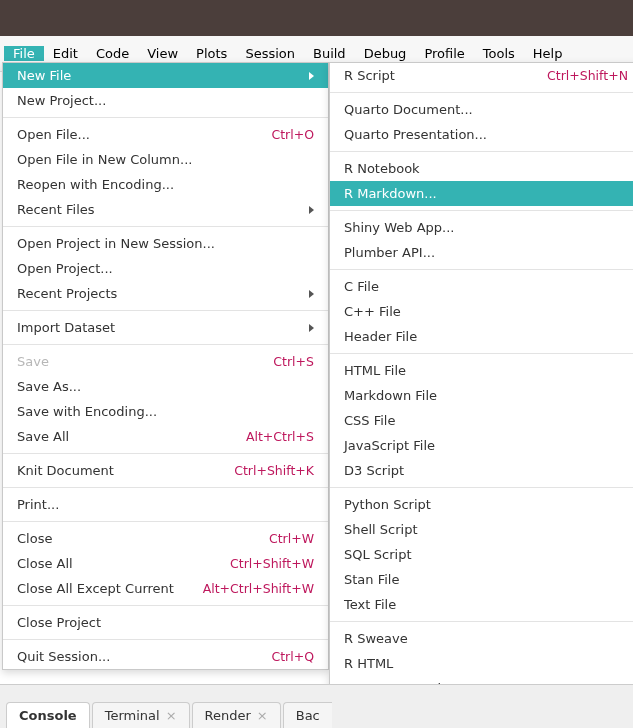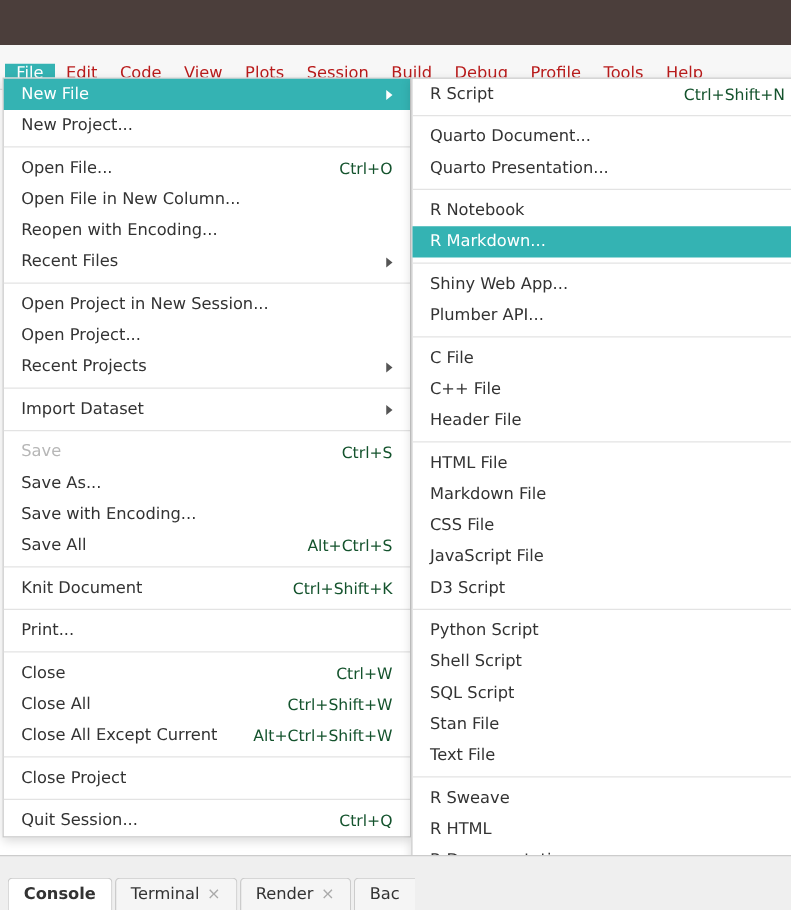"File" .menubar { align-items: flex-start -> center; padding: 15px 4px -> 4px 4px }
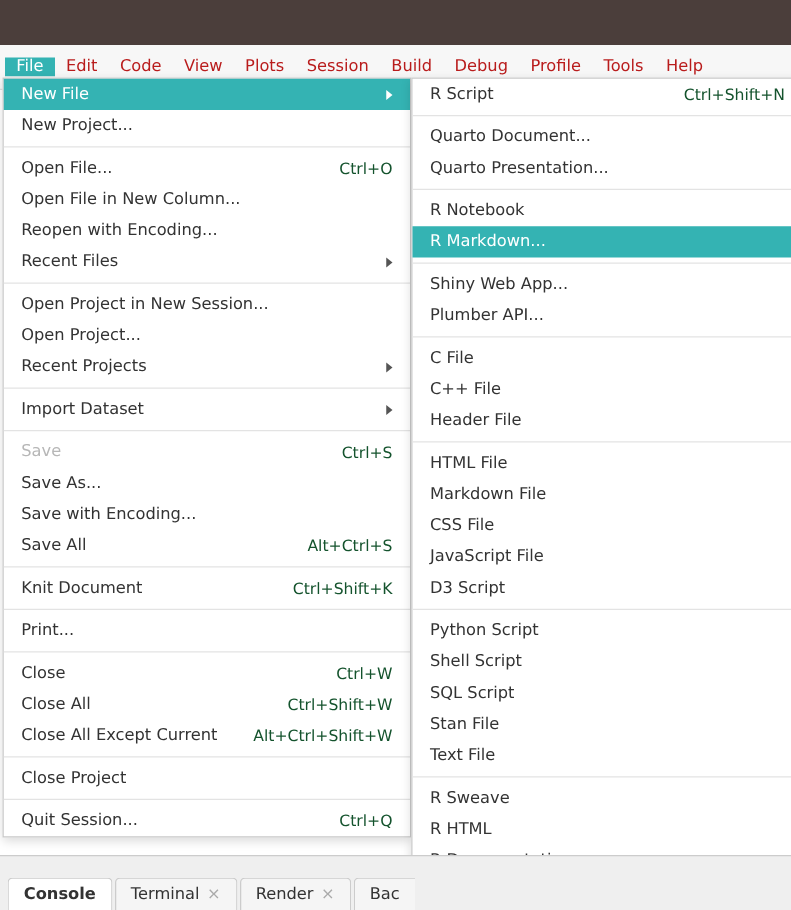"Edit" .menubar .menu-item { color: #b91c1c -> #000000 }
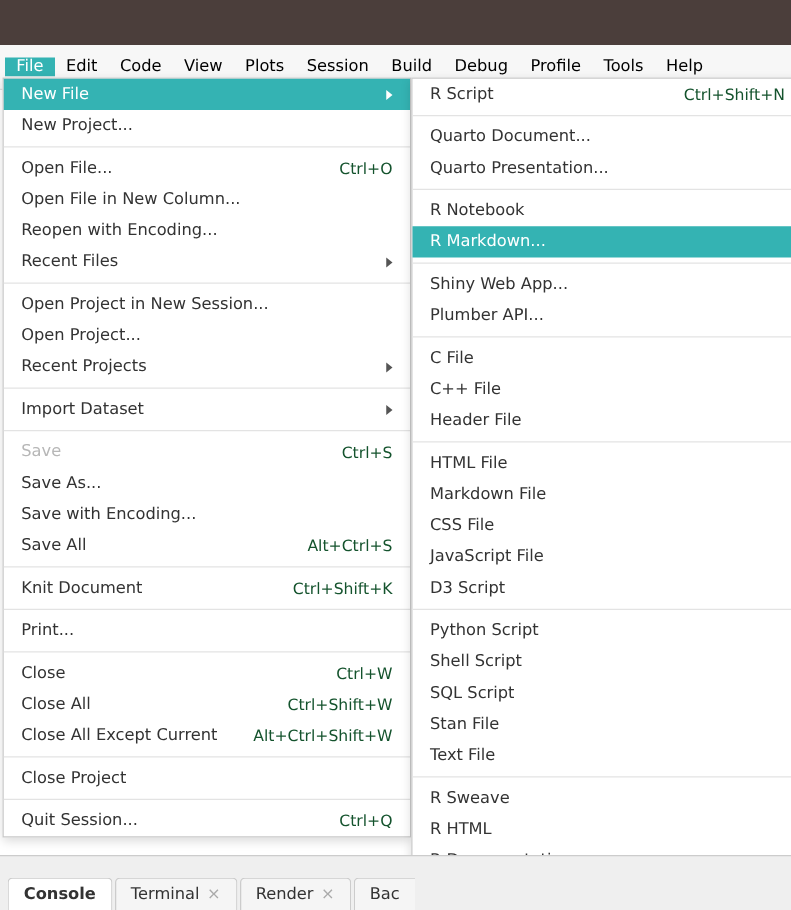"Ctrl+Shift+N" .dd-row .shortcut { color: #14532d -> #be185d }
